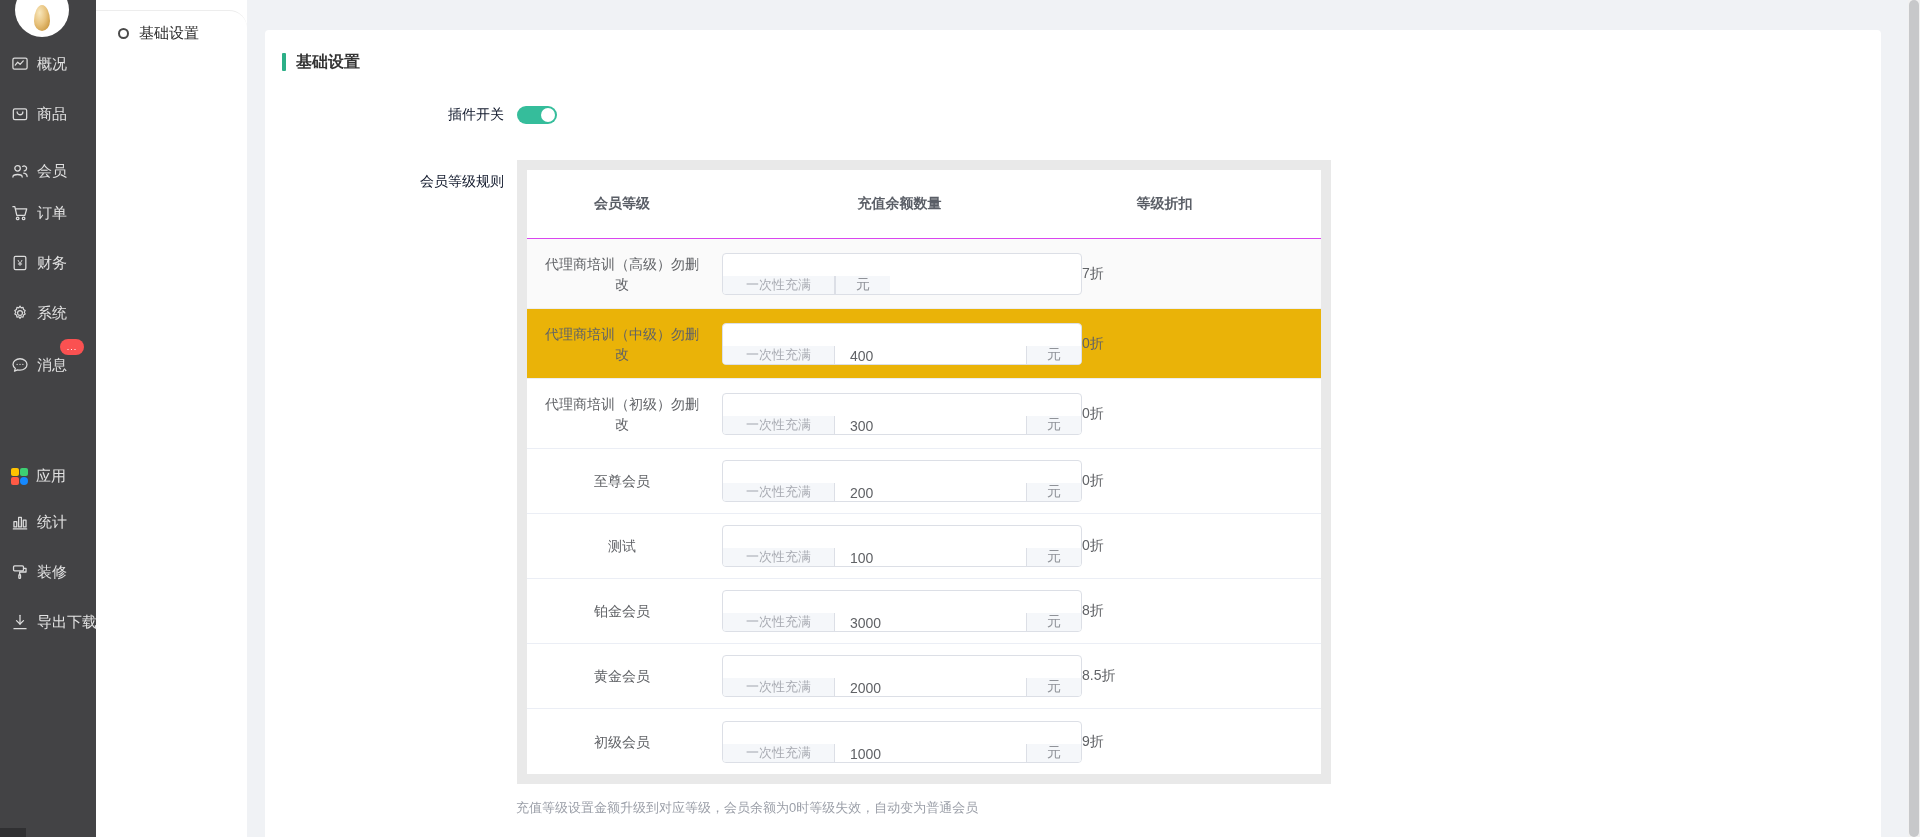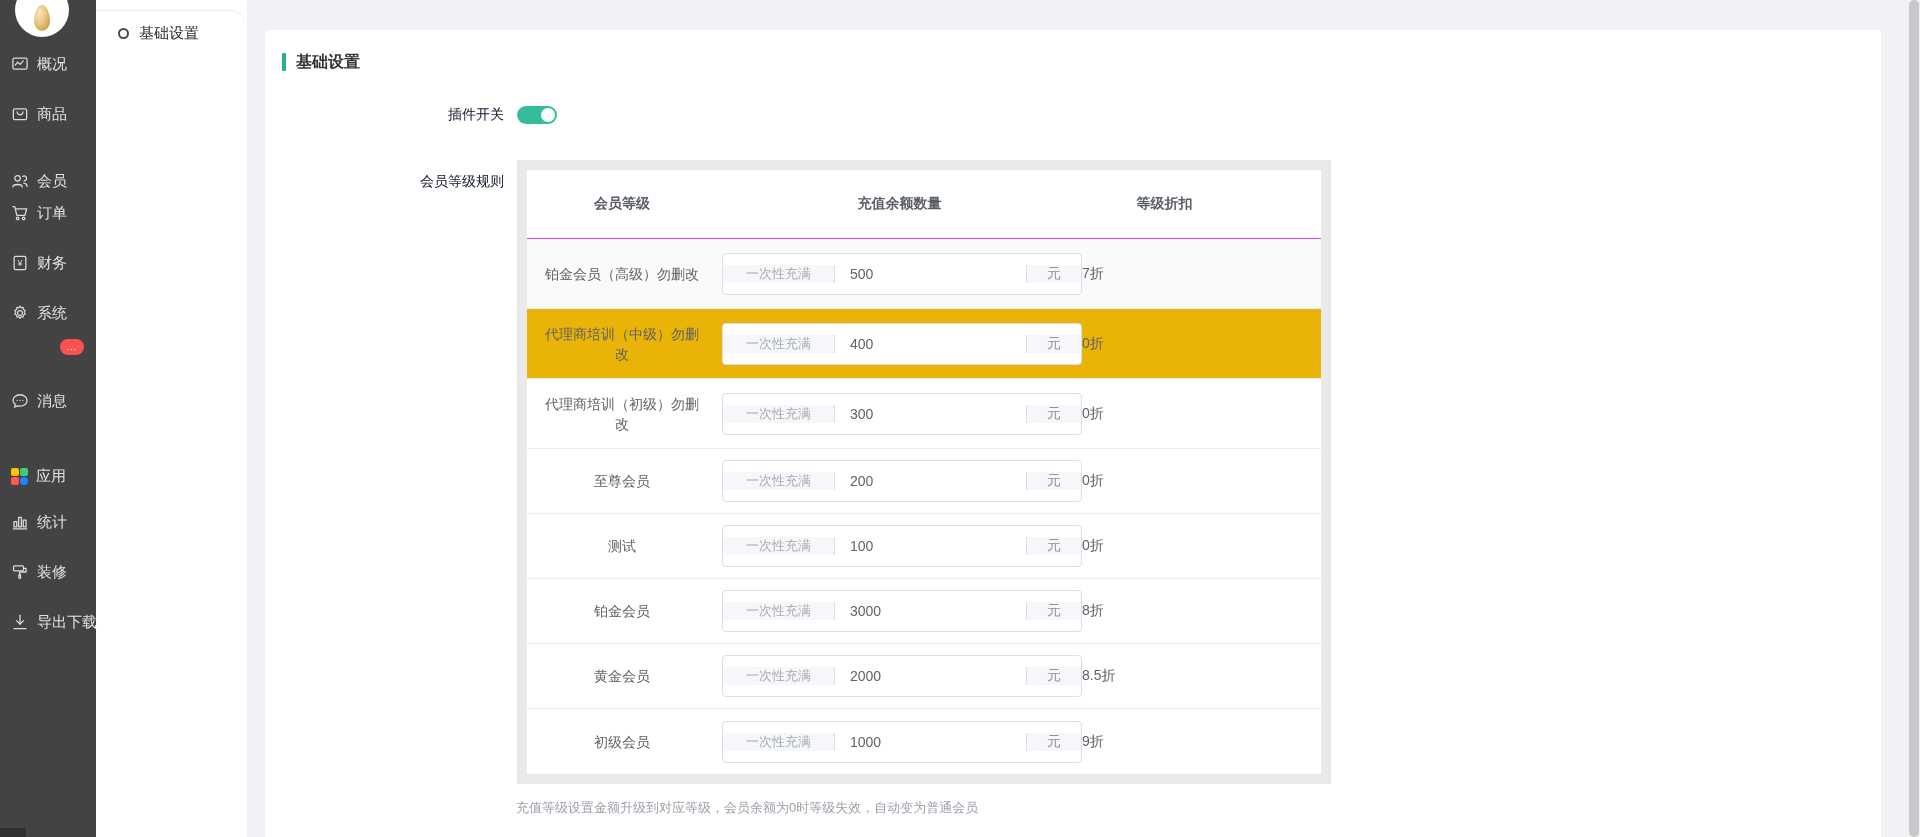"会员" div.side-item { top: 170px -> 160px }
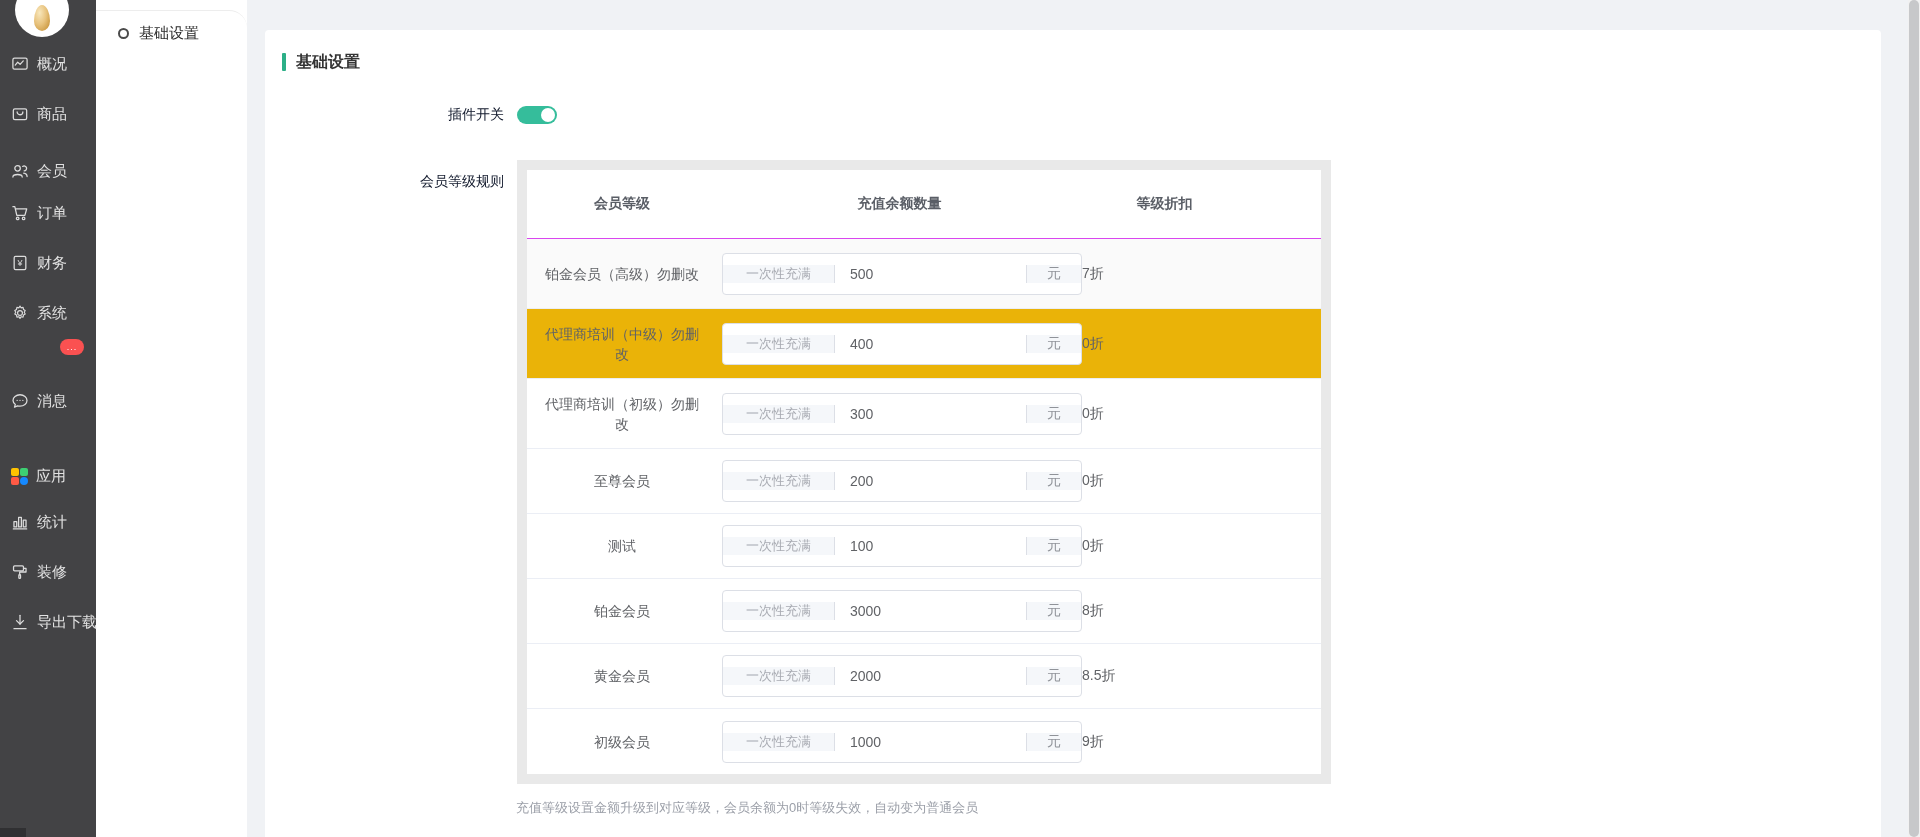"铂金会员（高级）勿删改" div.tcell { text: 铂金会员 -> 代理商培训 }
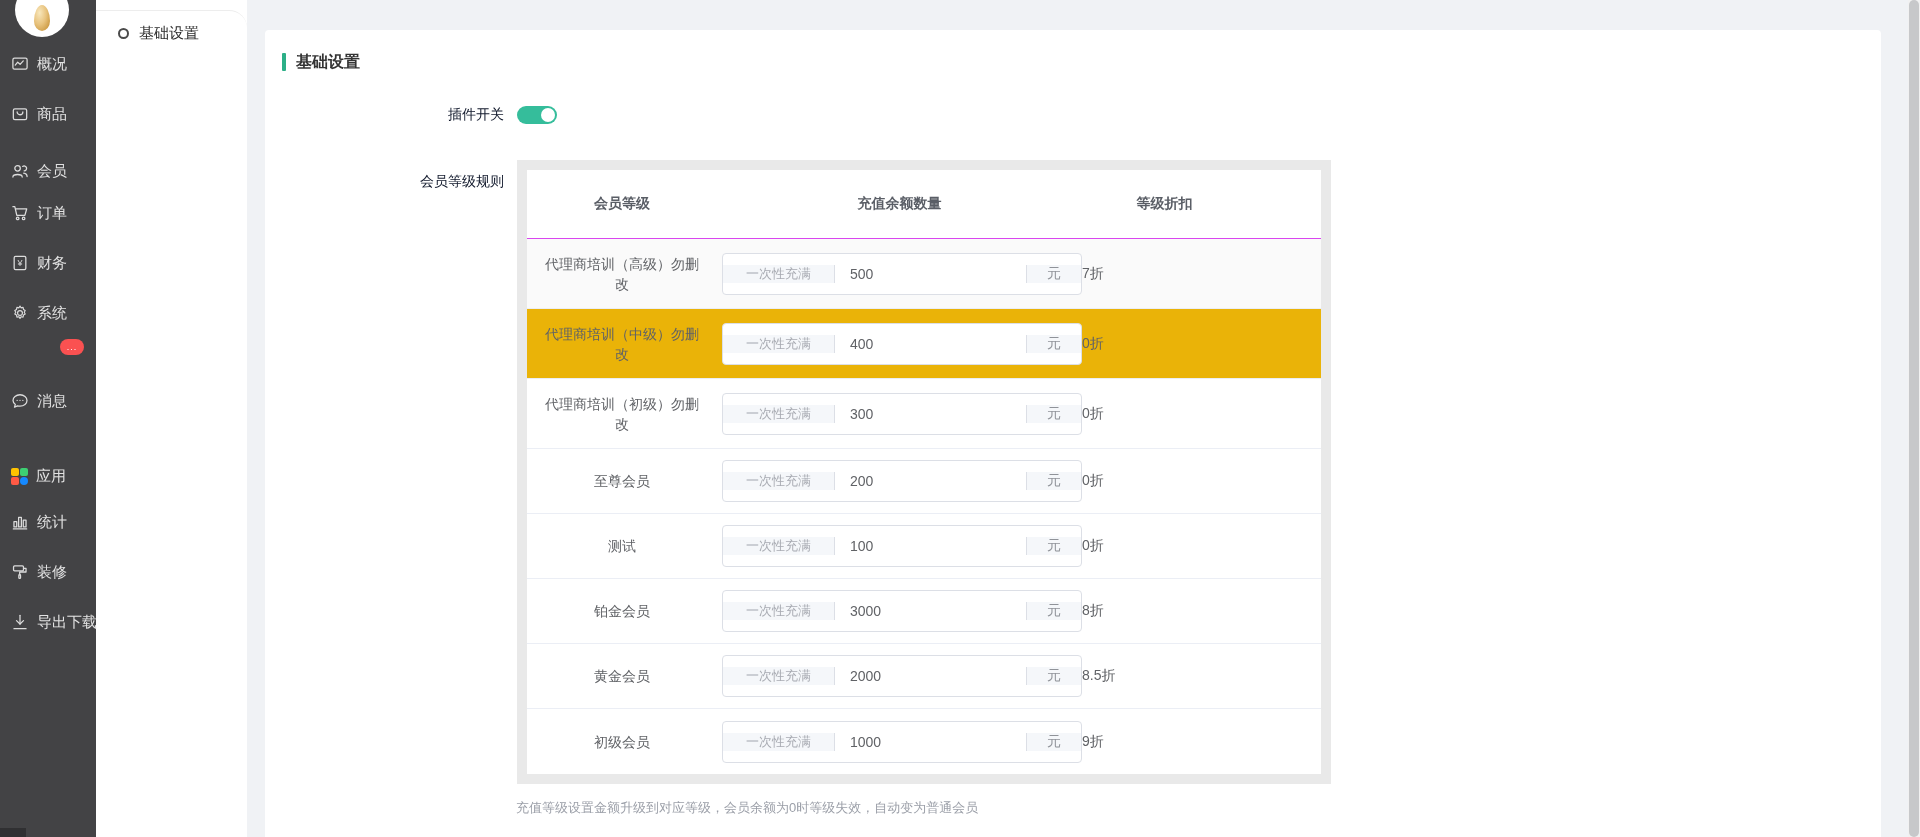"一次性充满" .input-group { align-items: center -> flex-end }
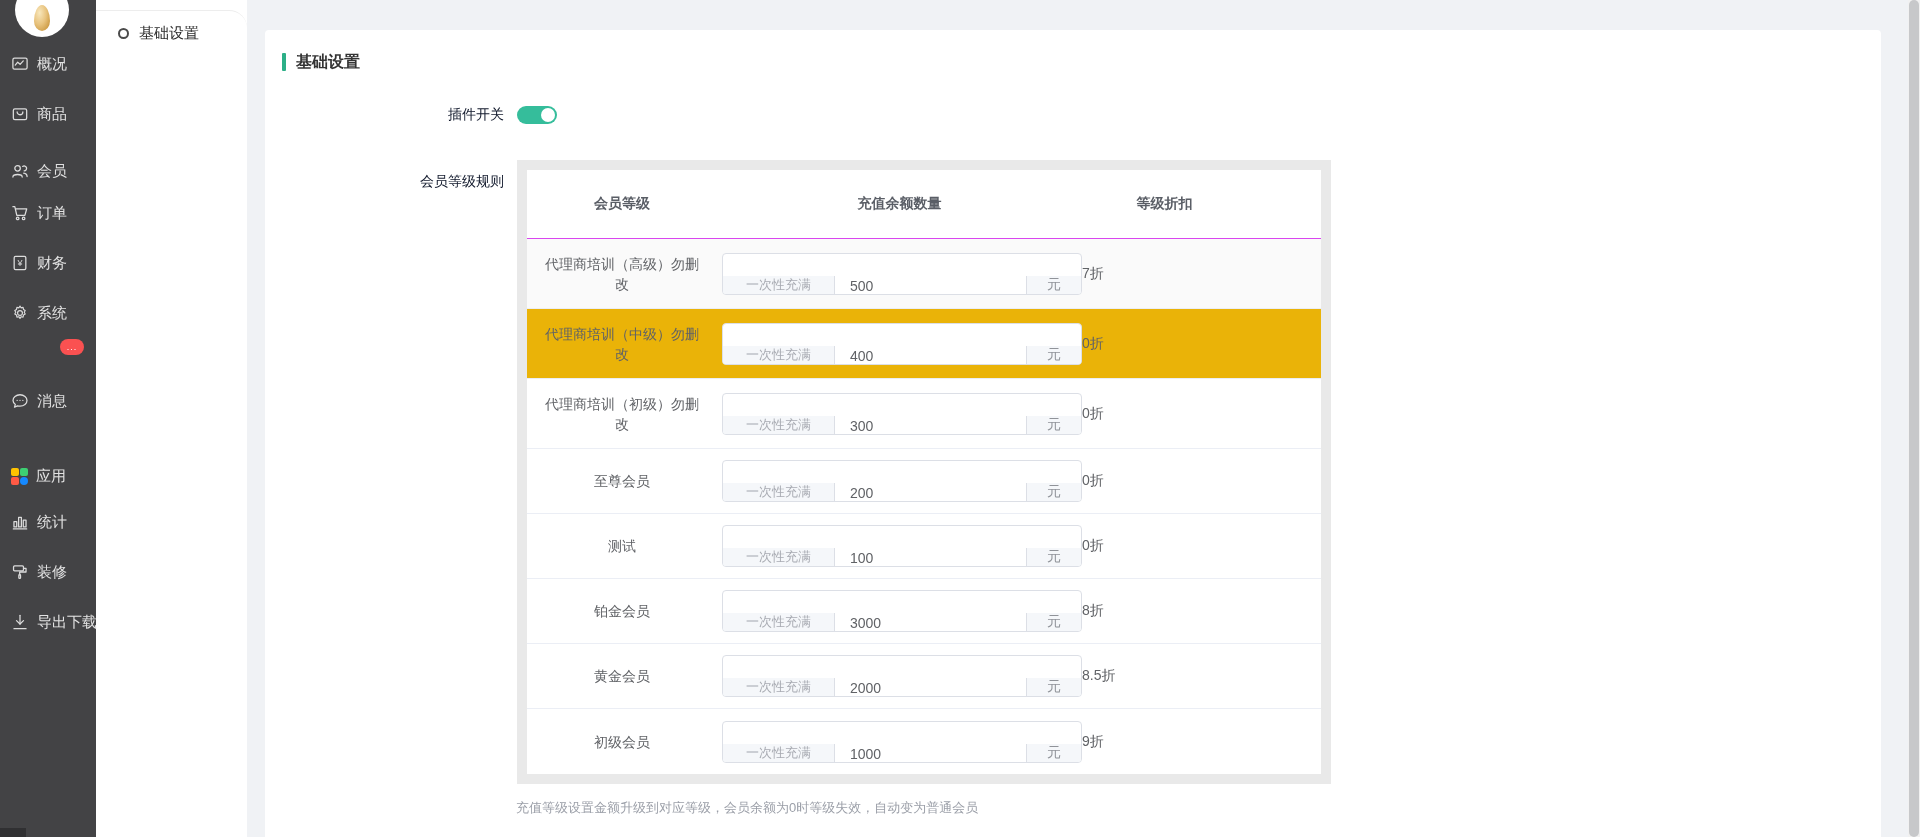"500" input.amount-input { html: <input> -> none }
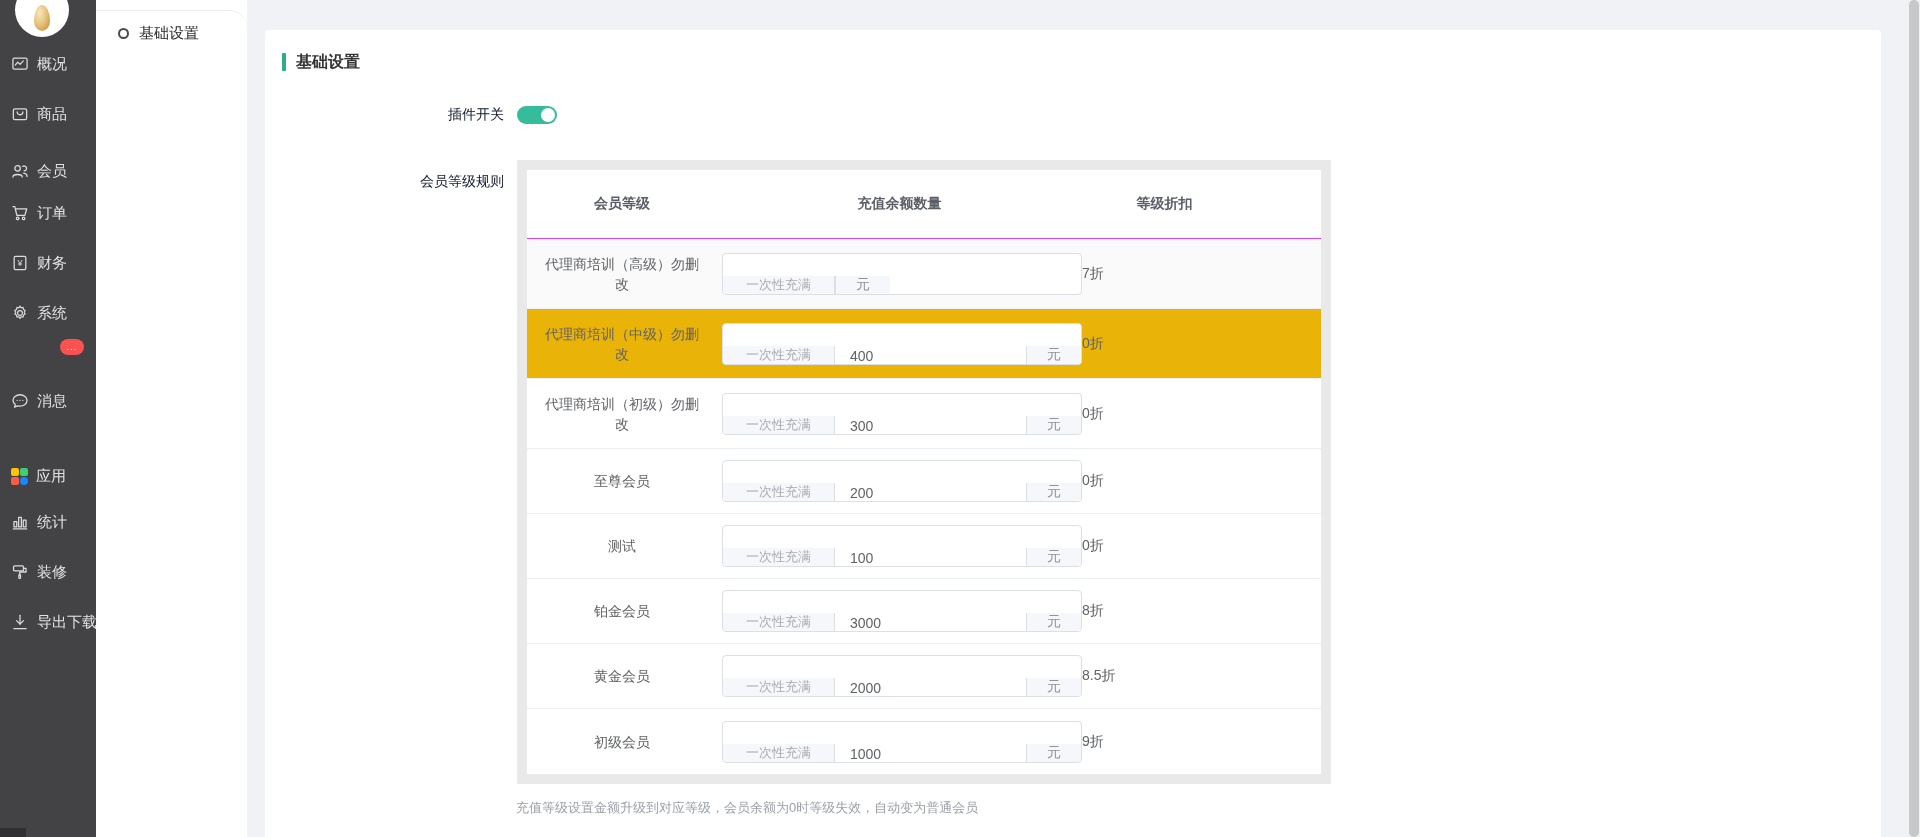"消息" div.side-item { margin-top: 36px -> none }
